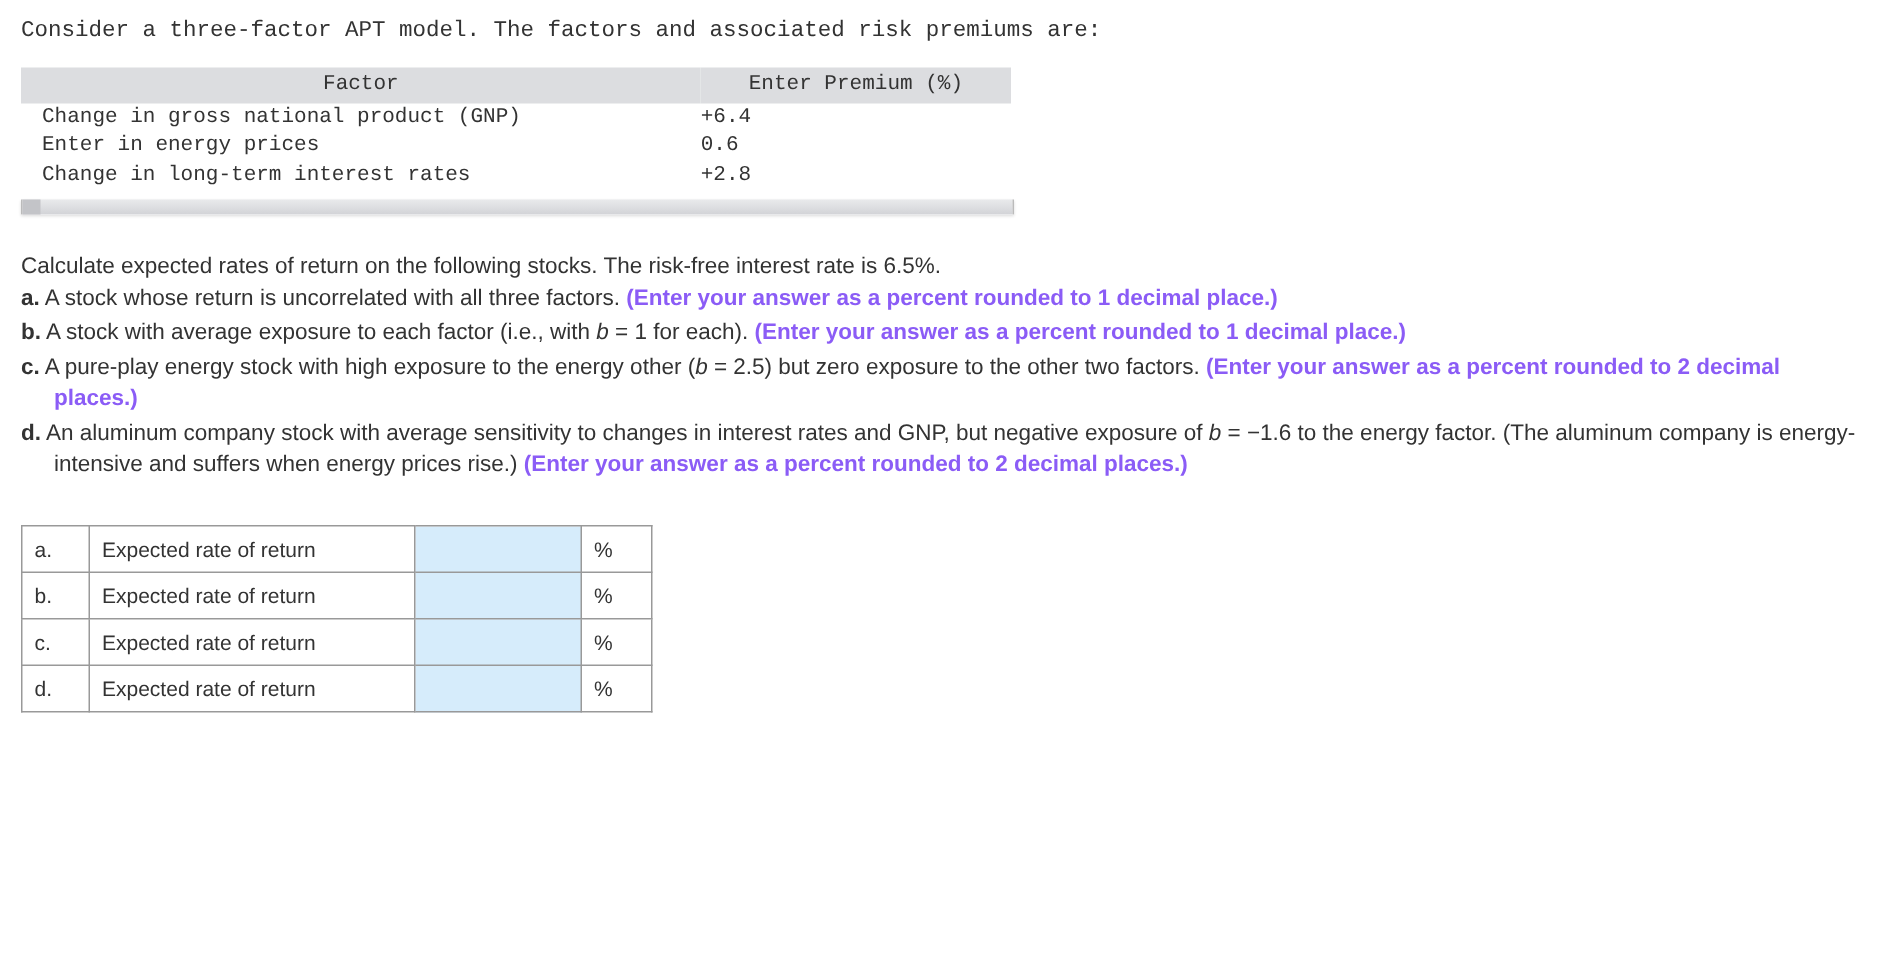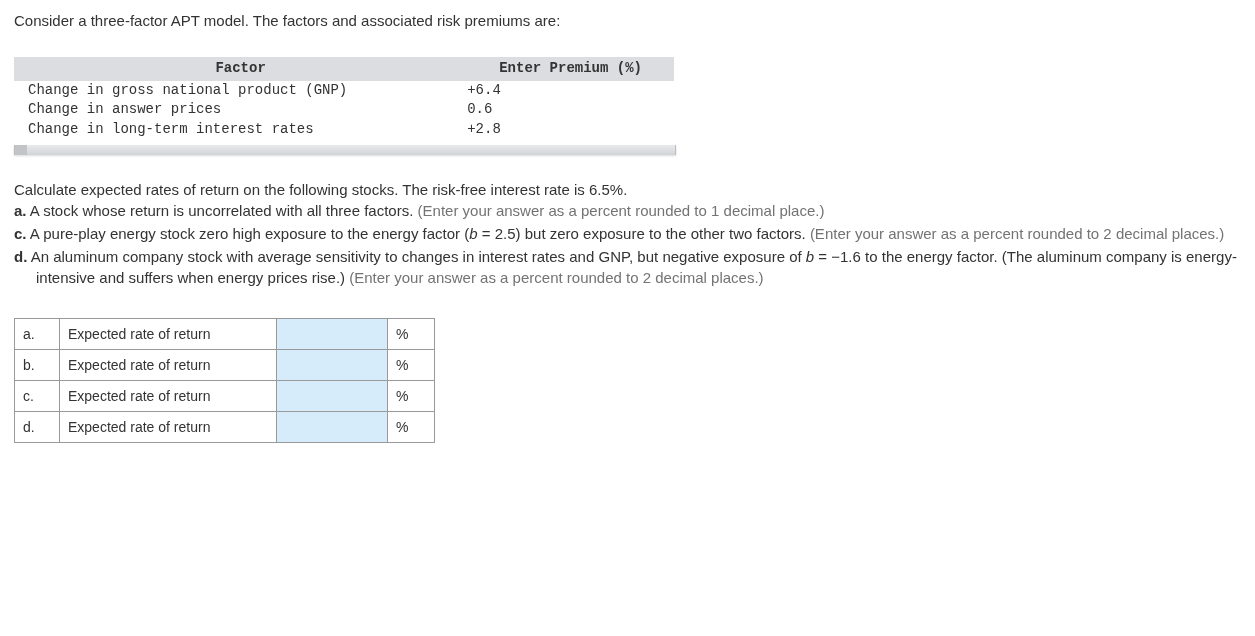"Consider a three-factor APT model." .intro { font-family: none -> Liberation Mono, monospace; margin-bottom: 26px -> 14px }
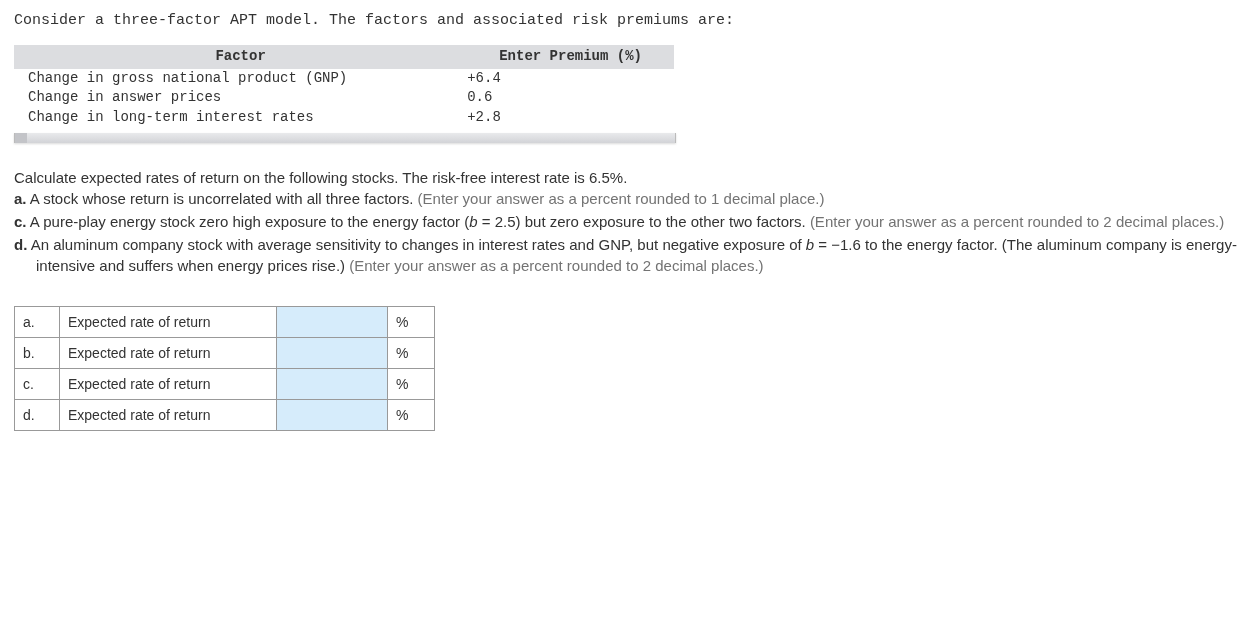"Factor" .factor-table th { font-weight: bold -> normal }
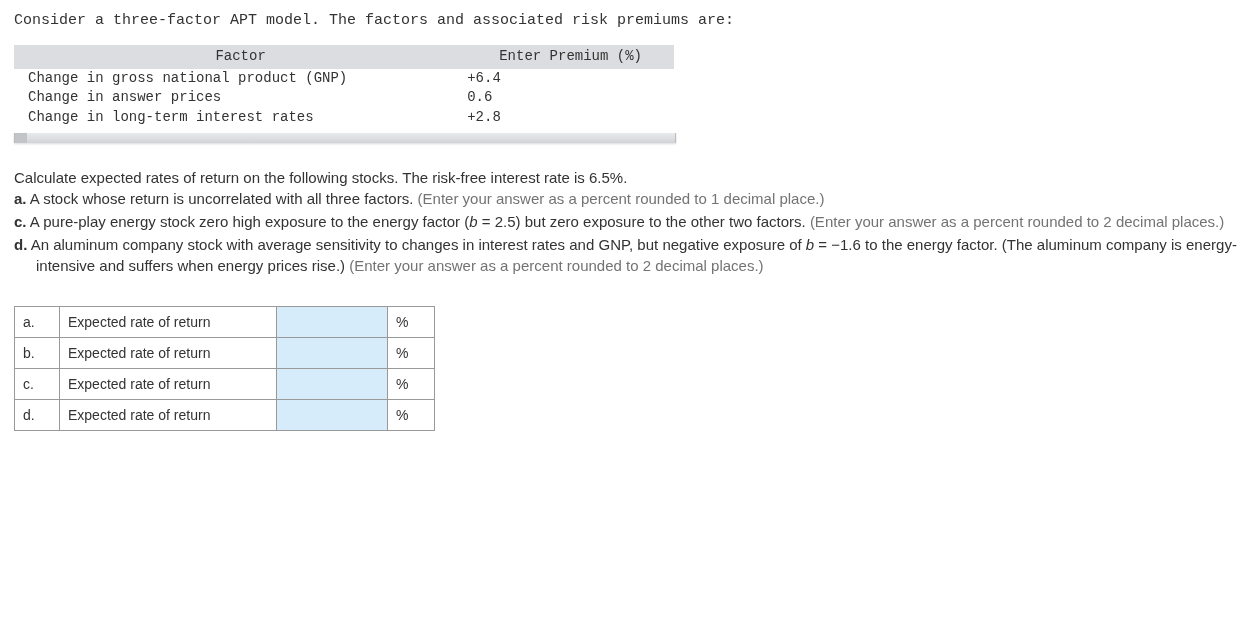"Change in answer prices" td { text: Change in answer -> Enter in energy }
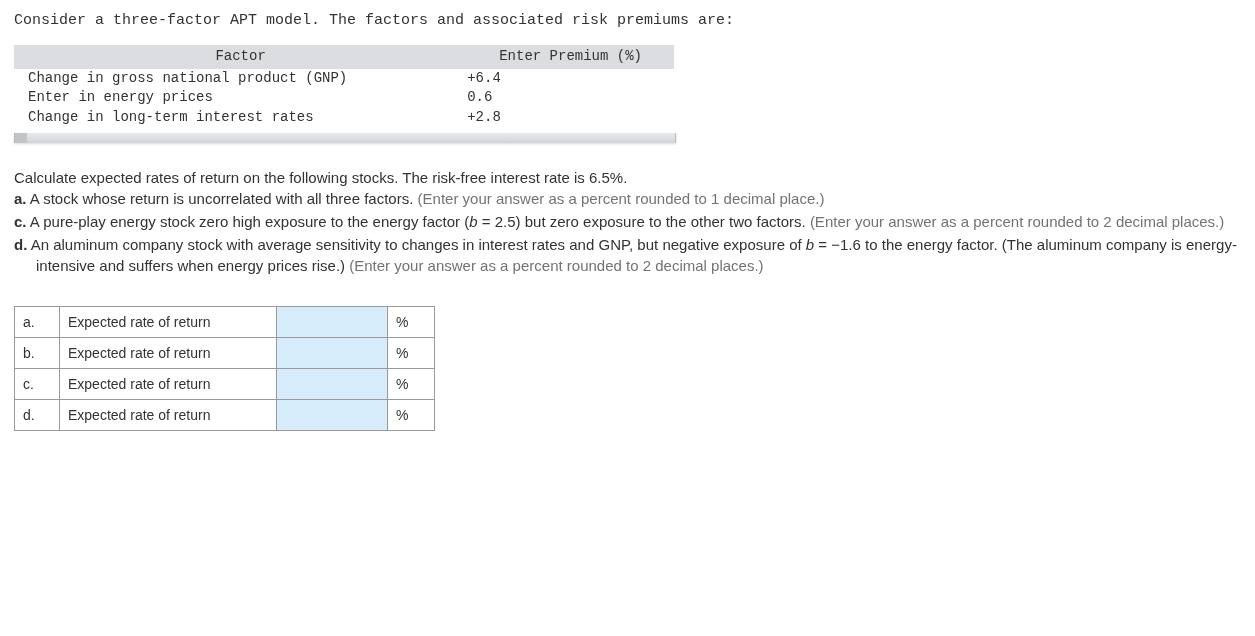"(Enter your answer as a" .bold-red { color: #737373 -> #8b5cf6; font-weight: normal -> bold }
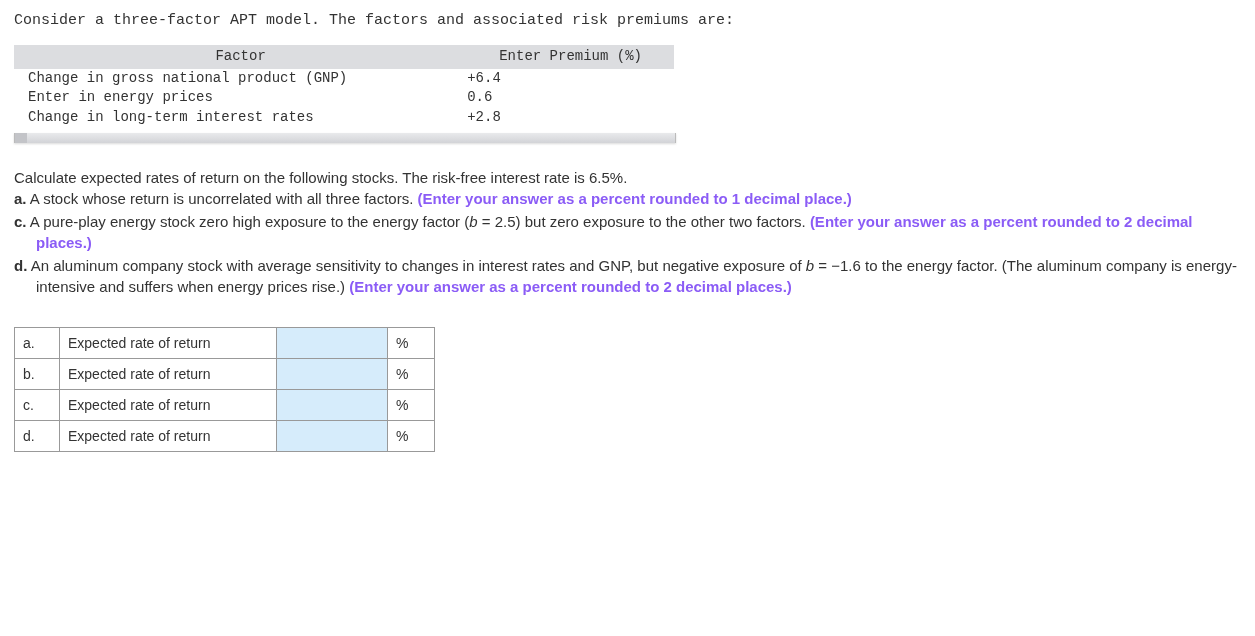"b. A stock with average" p.ql { html: none -> <p> <span>b.</span><span> A stock with average exposure to each factor (i.e., with </span><span>b</span><span> = 1 for each). </span><span>(Enter your answer as a percent rounded to 1 decimal place.)</span> </p> }
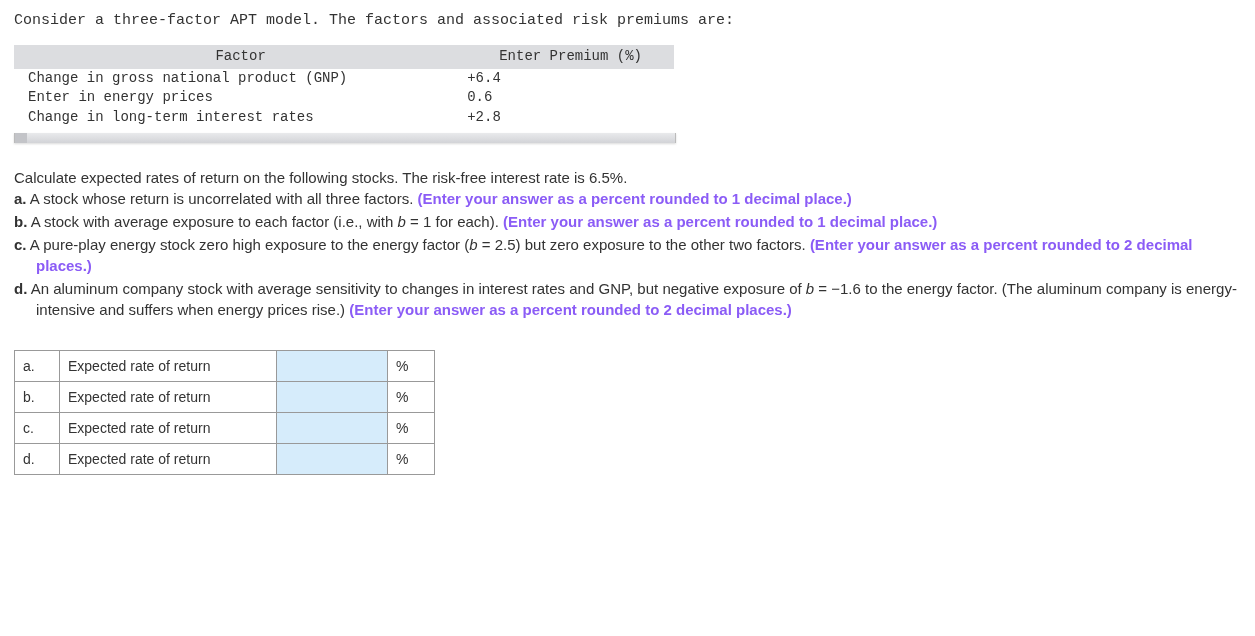"A pure-play energy stock zero" span { text: zero high exposure to the energy factor -> with high exposure to the energy other }
